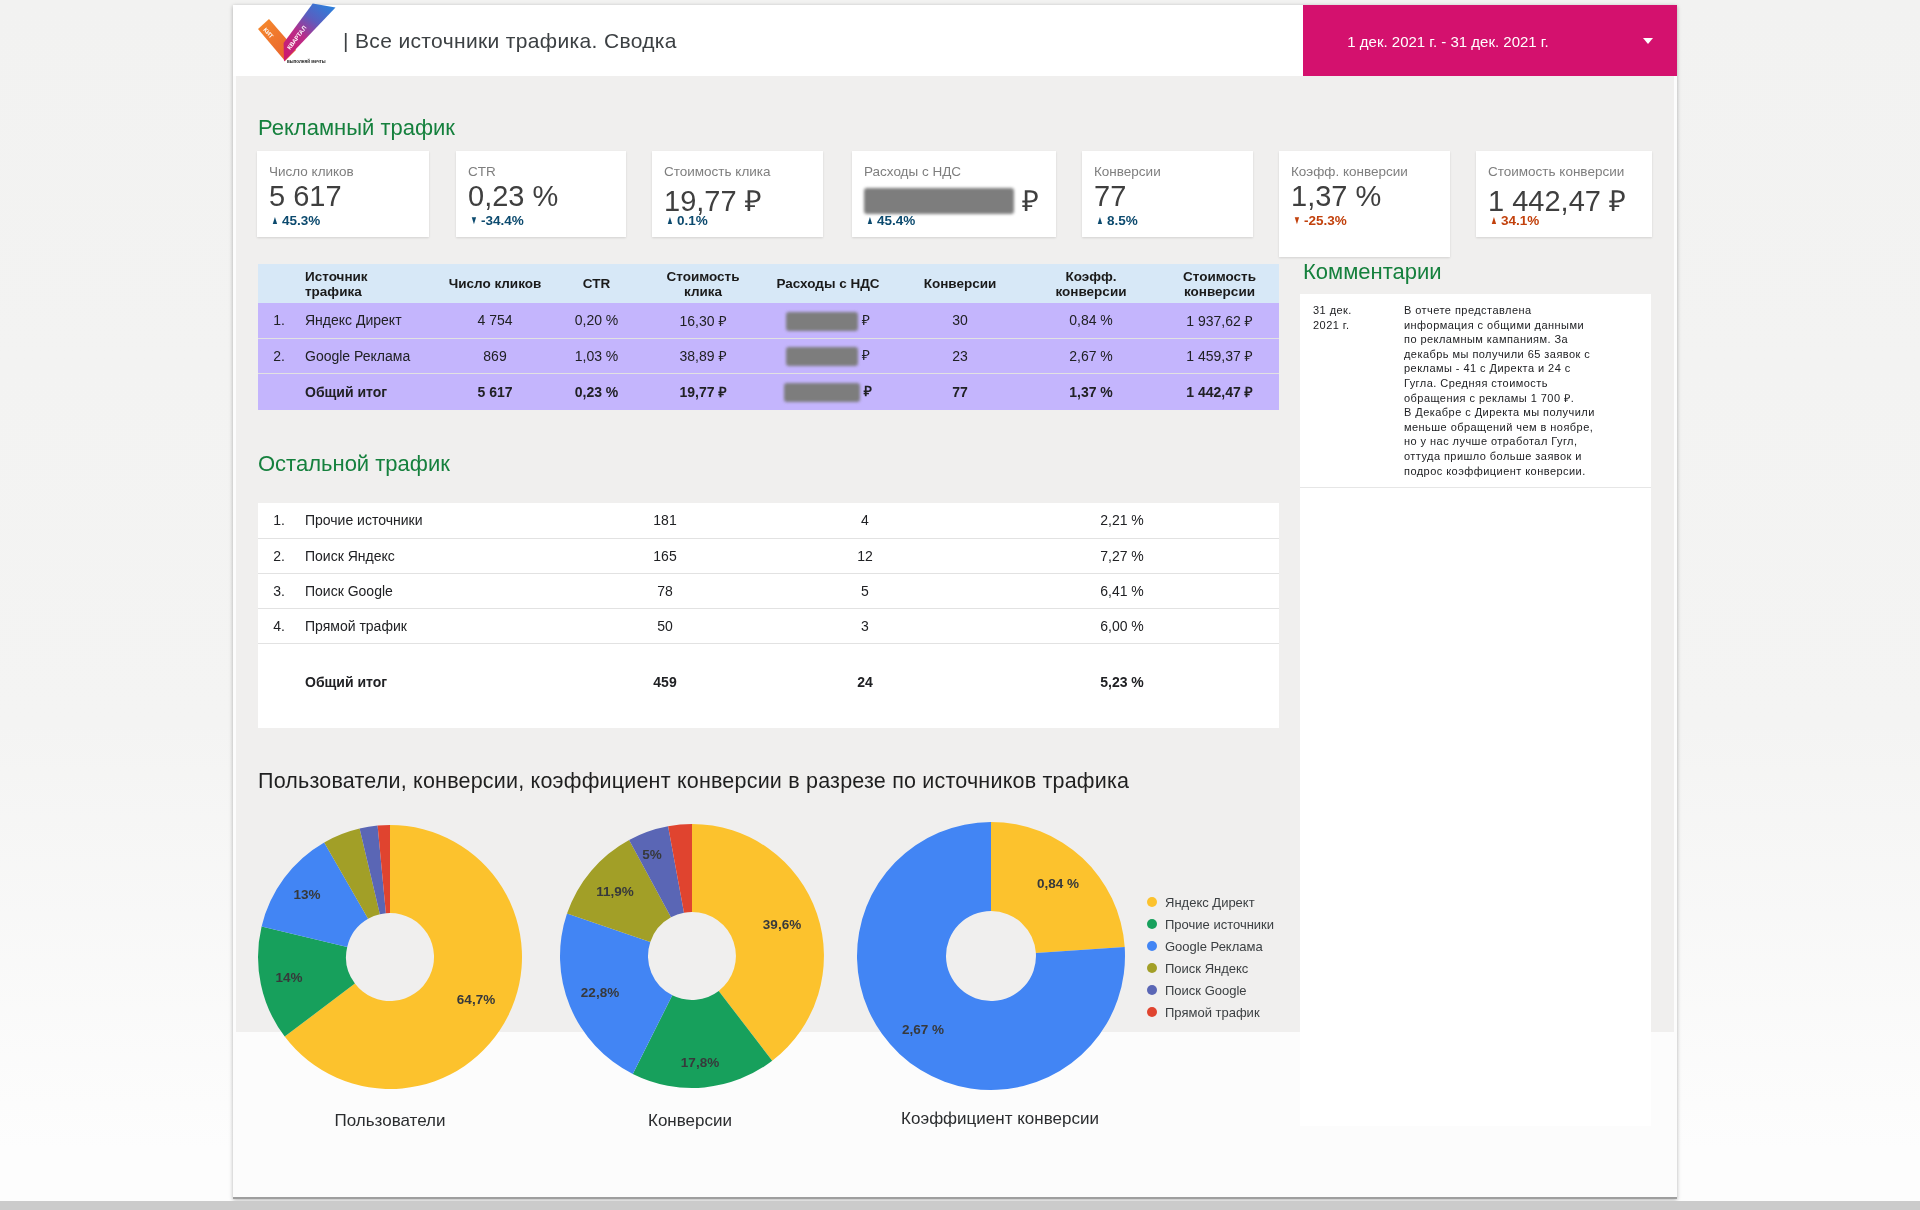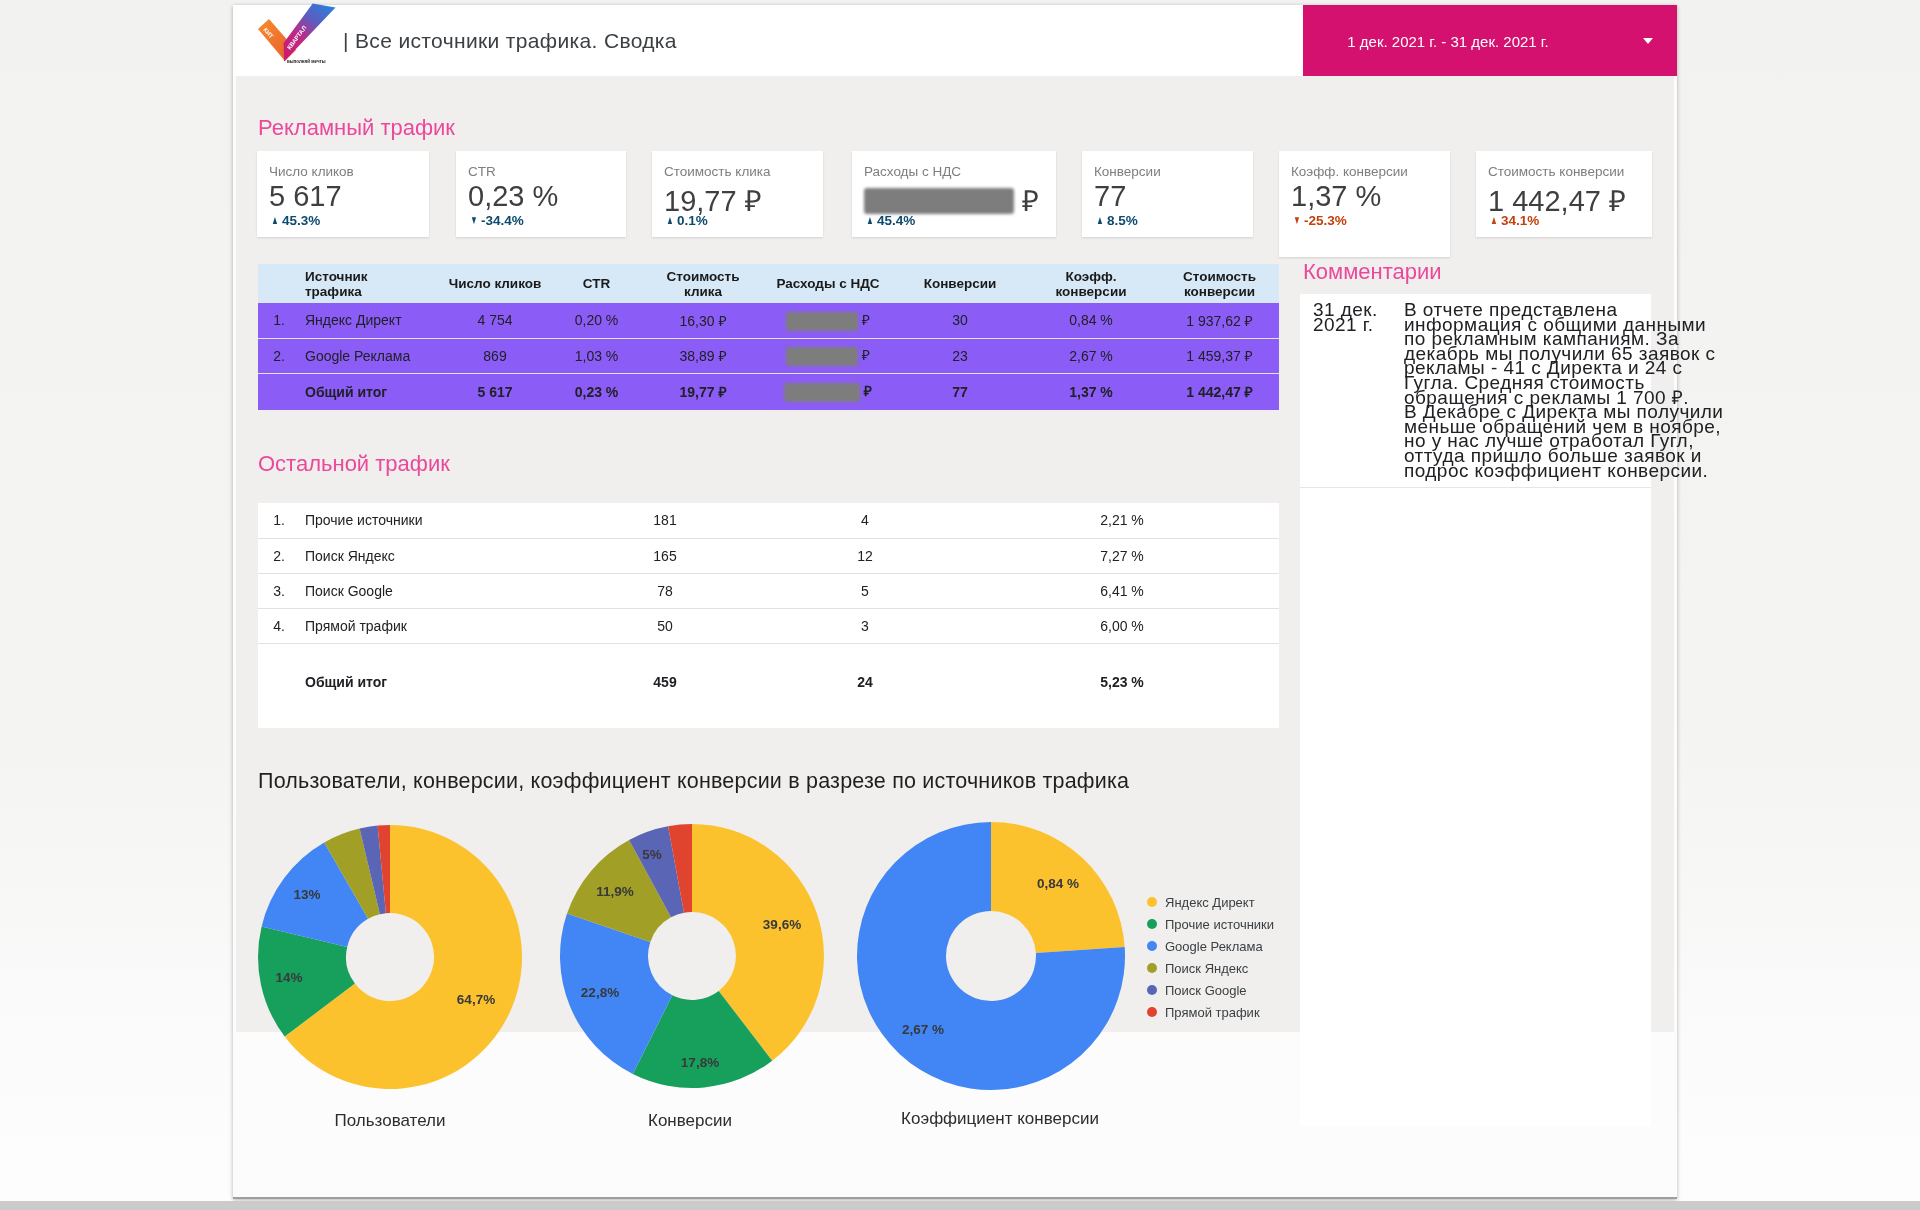"Рекламный трафик" .h1 { color: #ec4899 -> #15803d }
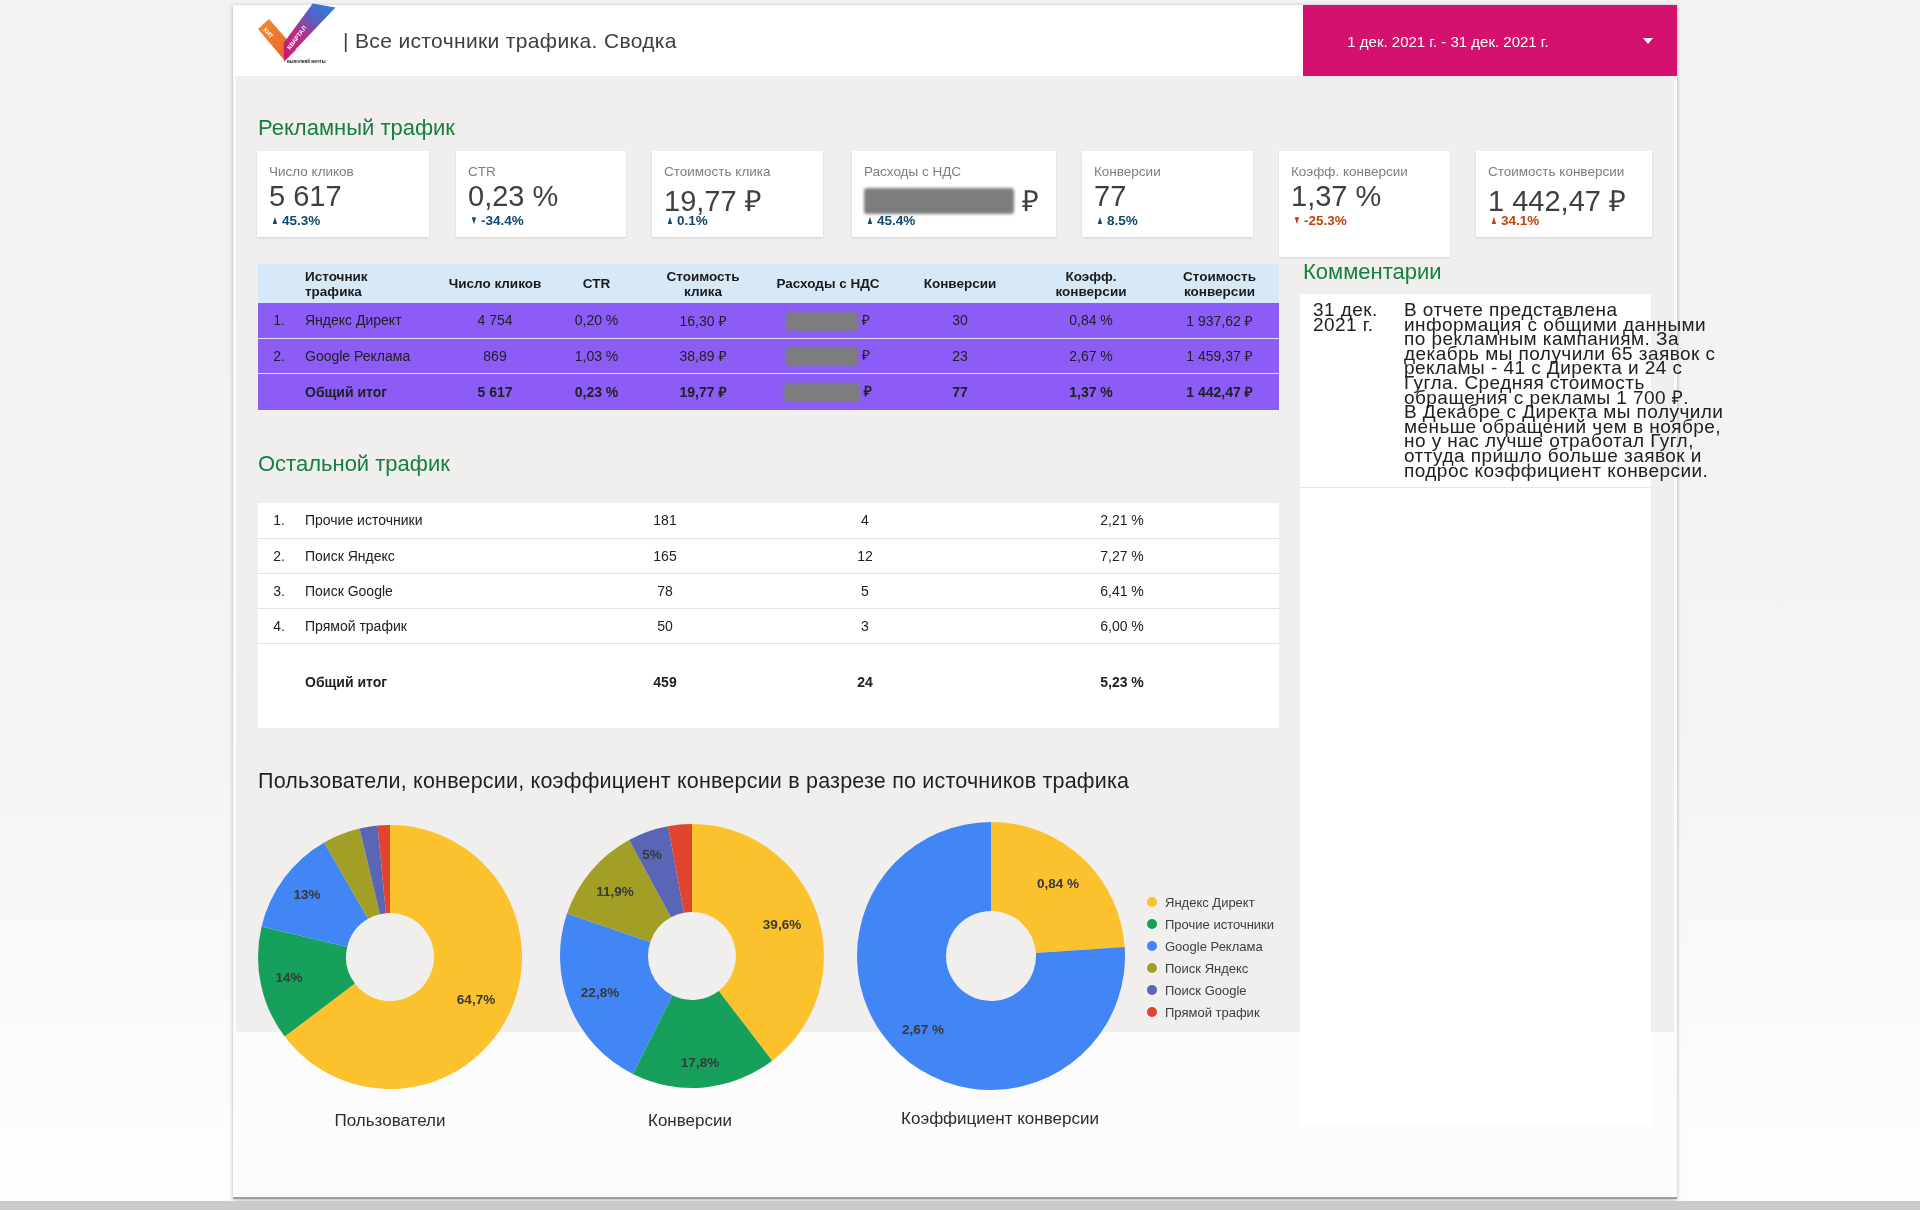"Источник" div.abs { background: #8b5cf6 -> #c4b5fd }
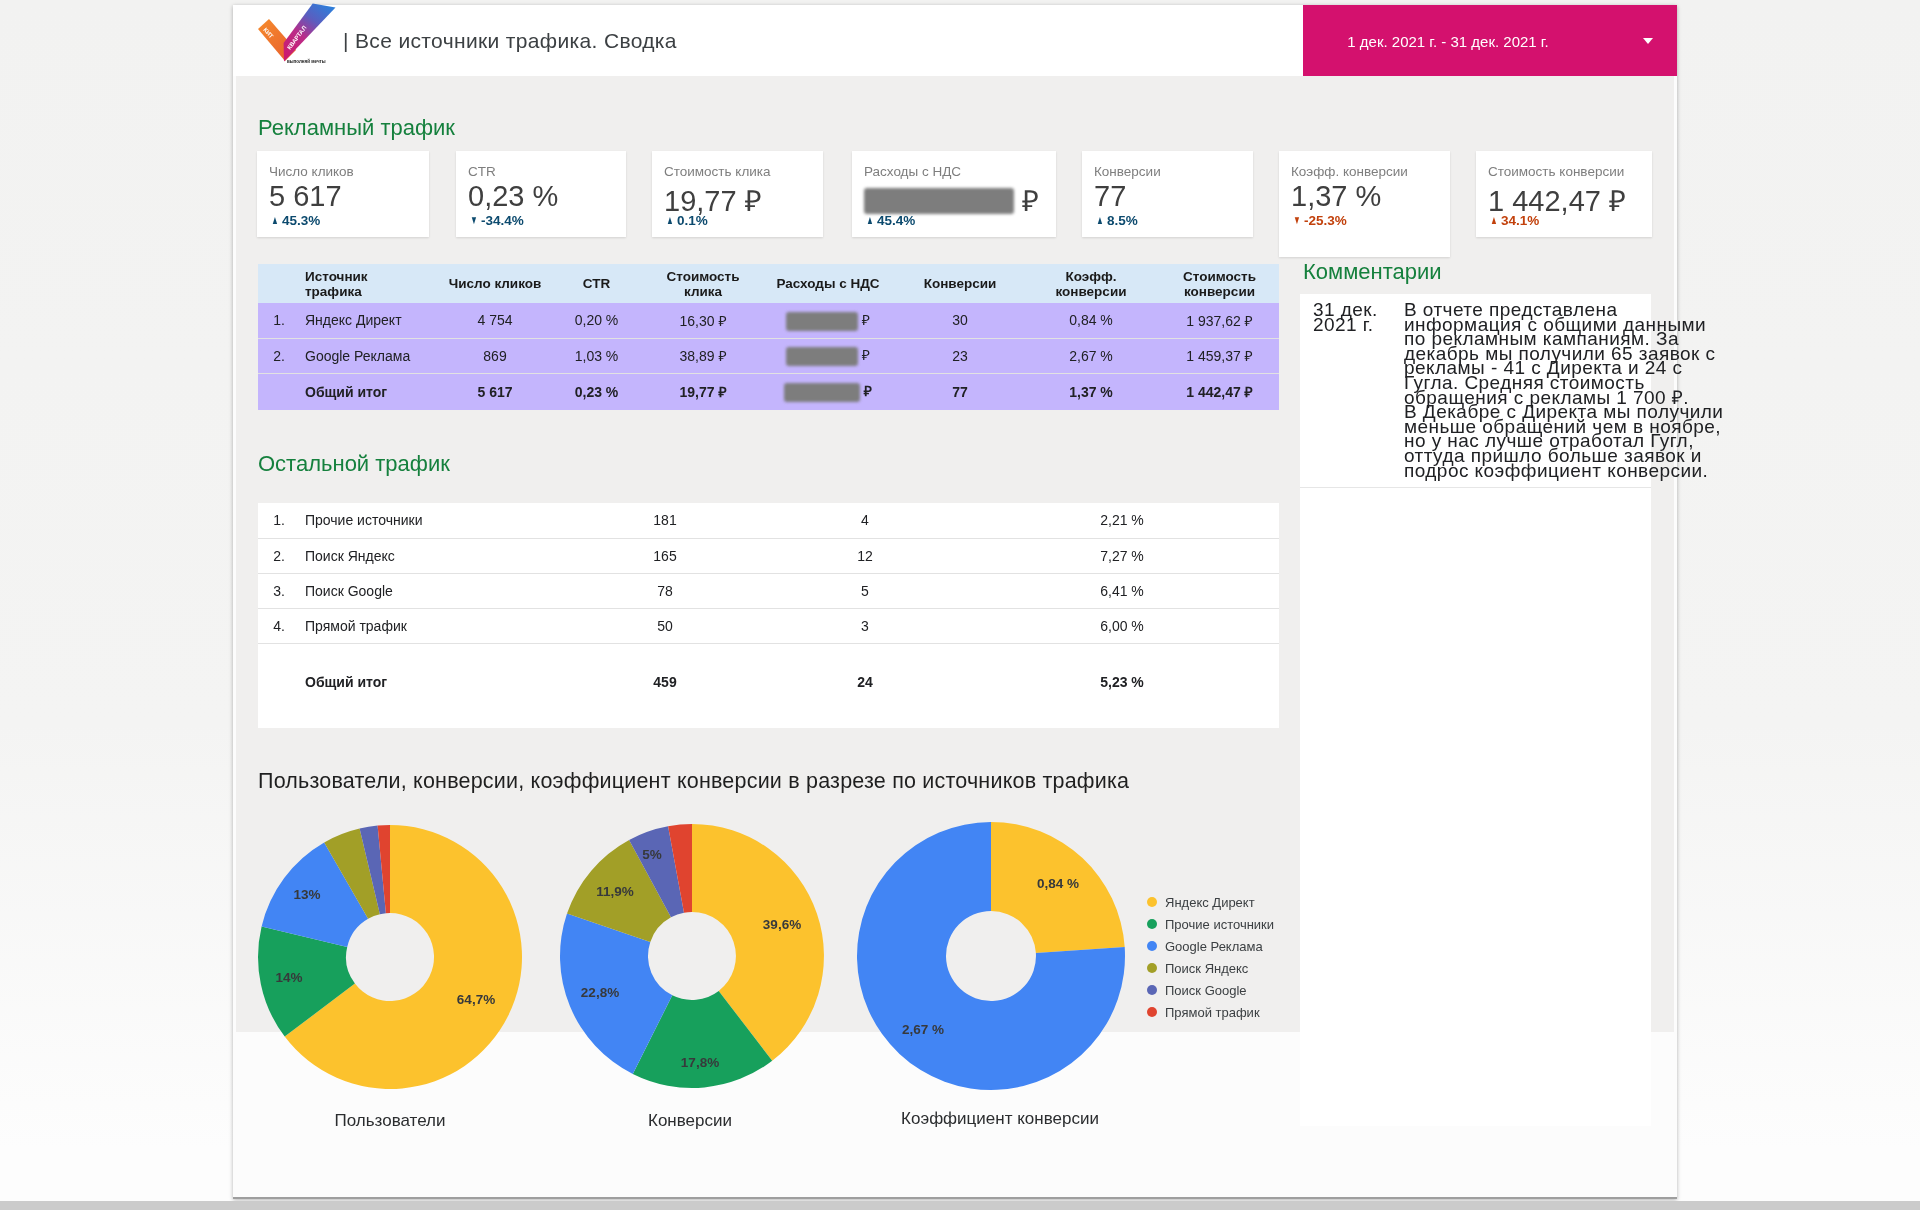"31 дек." .cm { font-size: 19px -> 11px }
